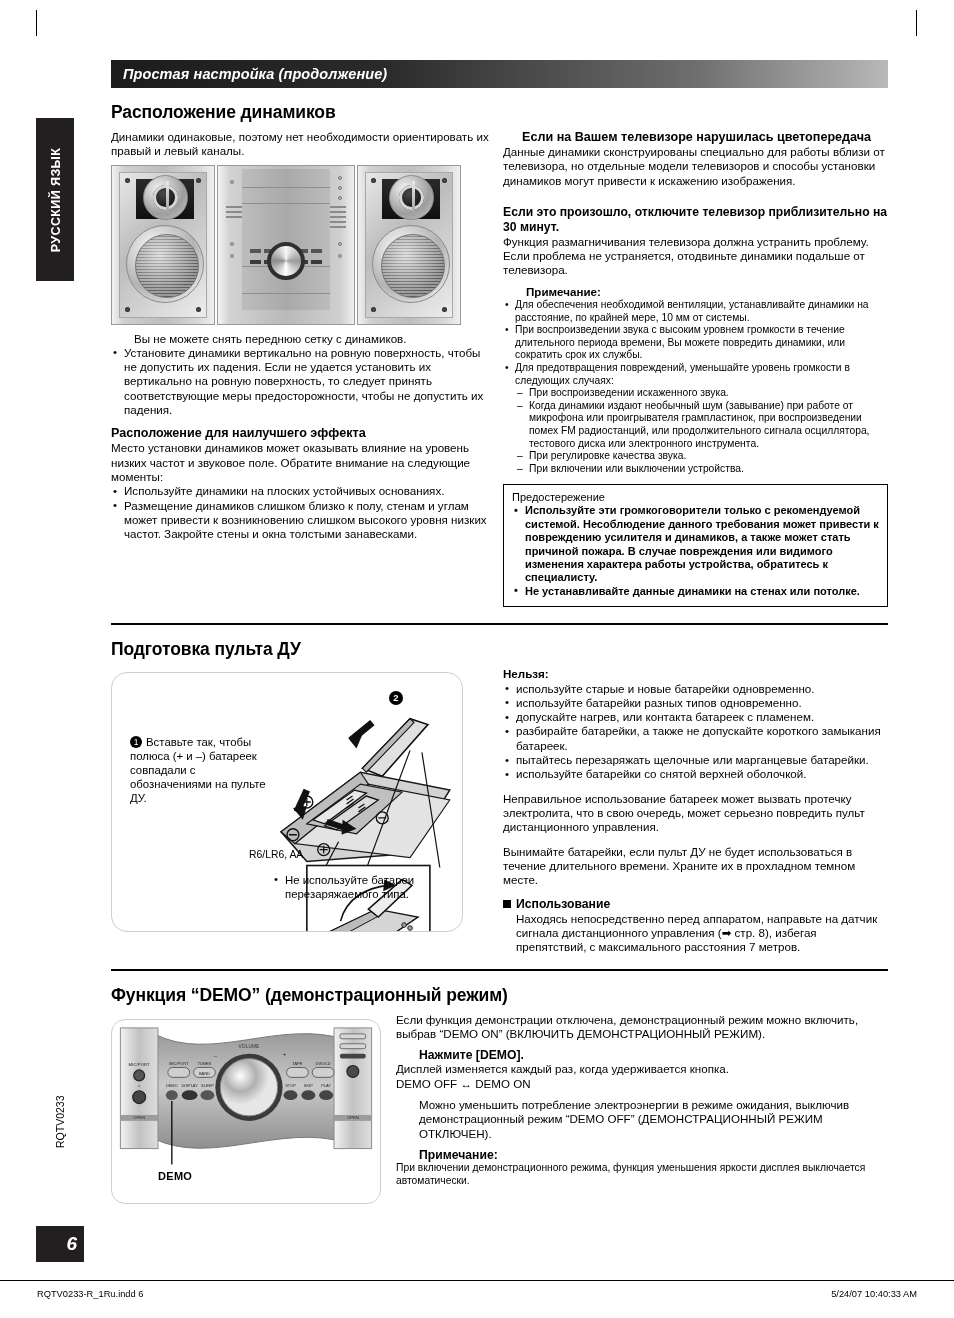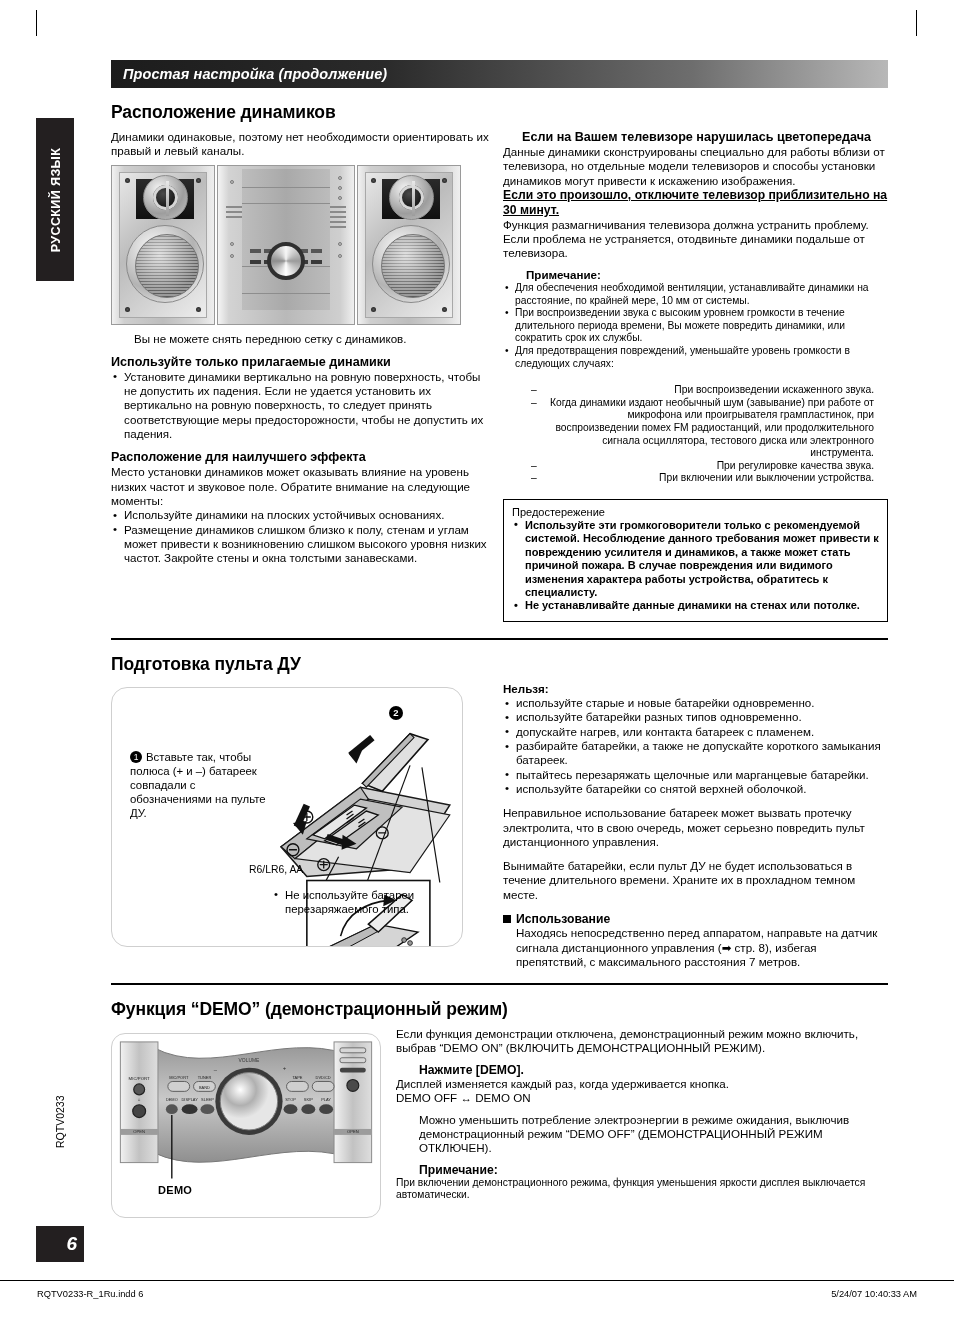"Если это произошло, отключите телевизор" .mt5 { margin-top: 0 -> 17px; text-decoration: underline -> none }
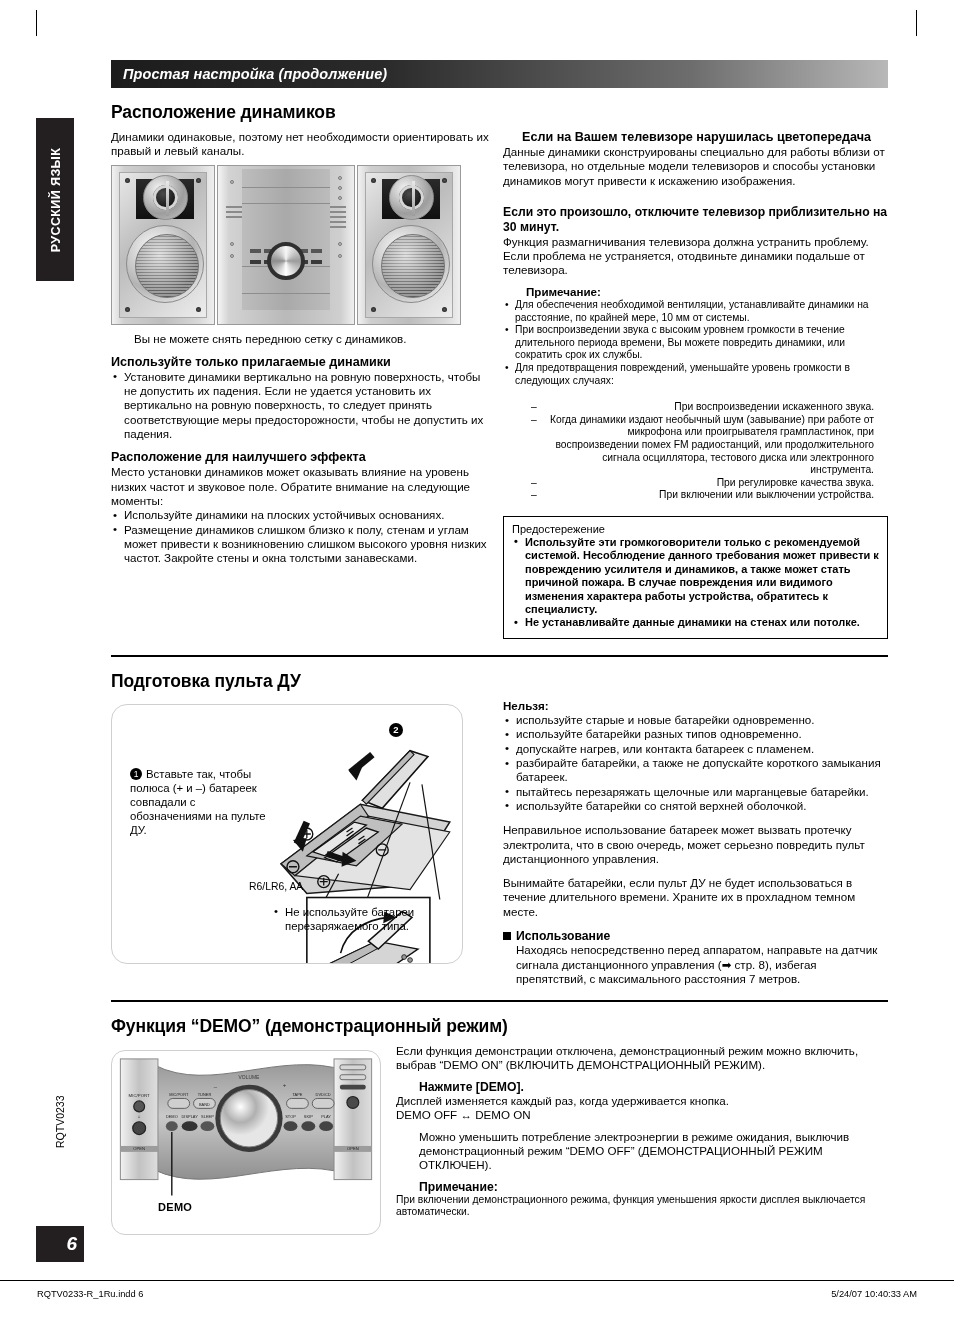"Используйте только прилагаемые динамики" h2.sub { html: <h2>Используйте только прилагаемые динамики</h2> -> none }
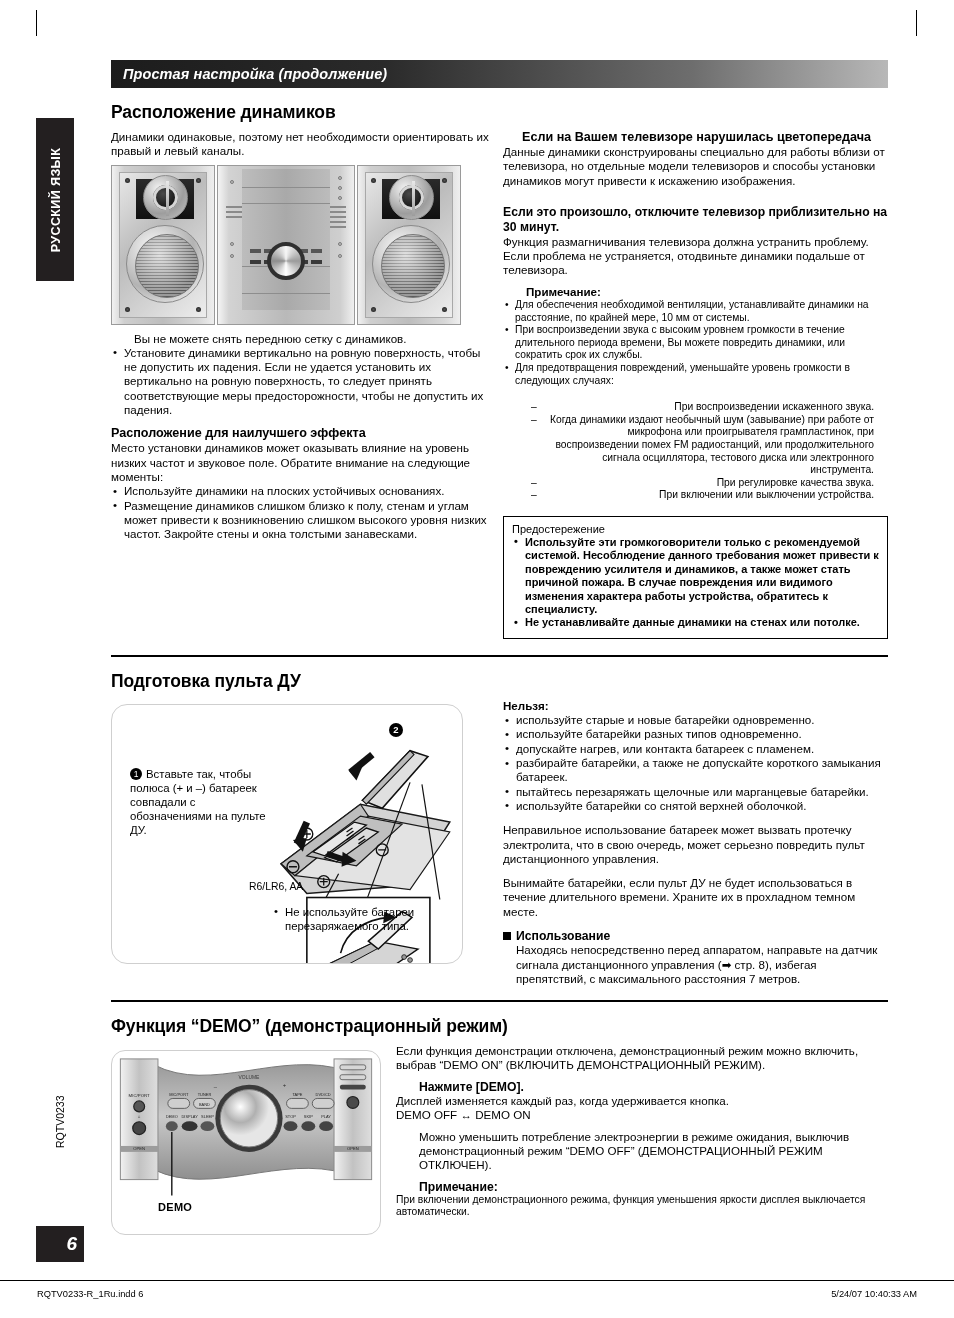"При воспроизведении искаженного звука." ul.dash { margin: 14px -> 0; text-align: right -> none }
